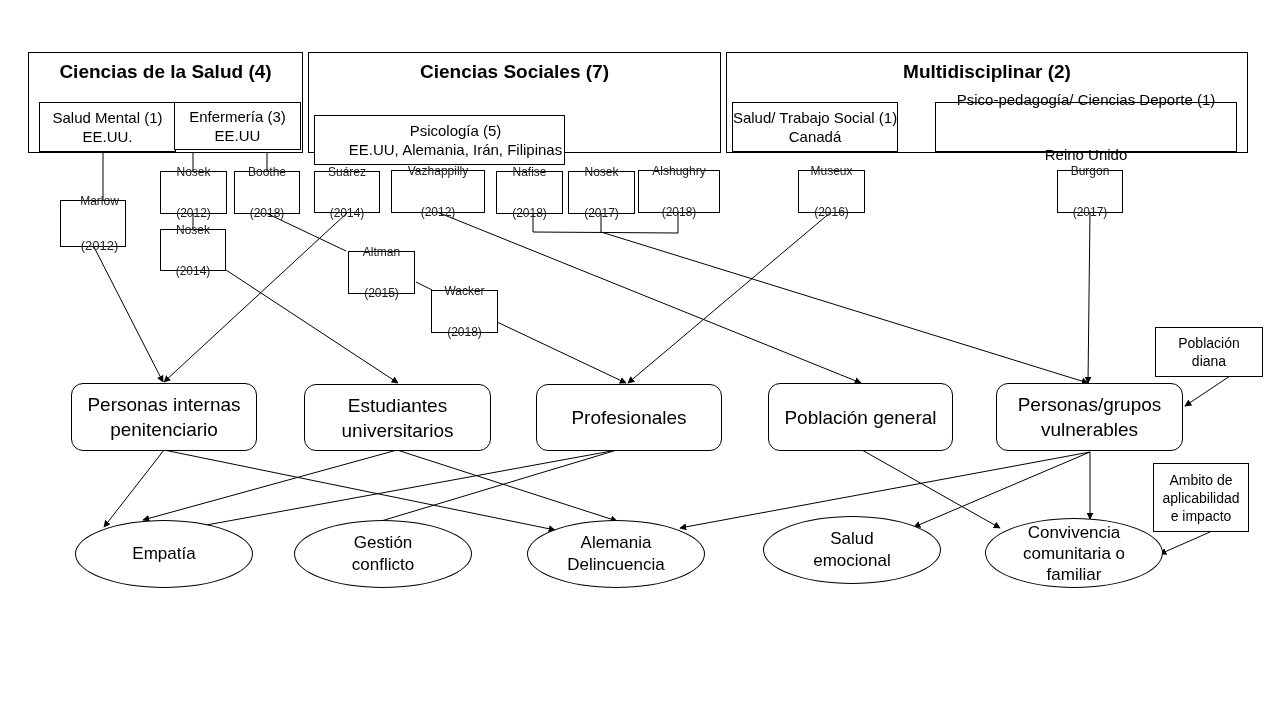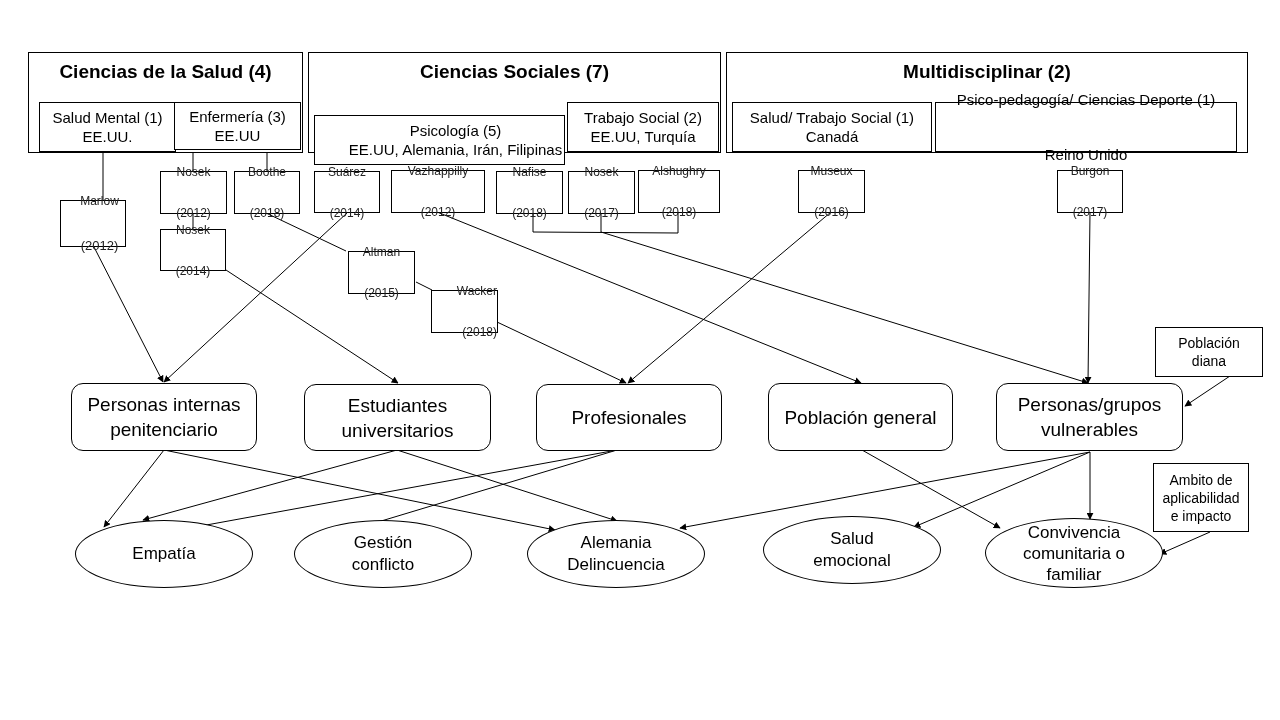"Trabajo Social (2)" div.box { html: <div> <span>Trabajo Social (2)</span> <span>EE.UU, Turquía</span> </div> -> none }
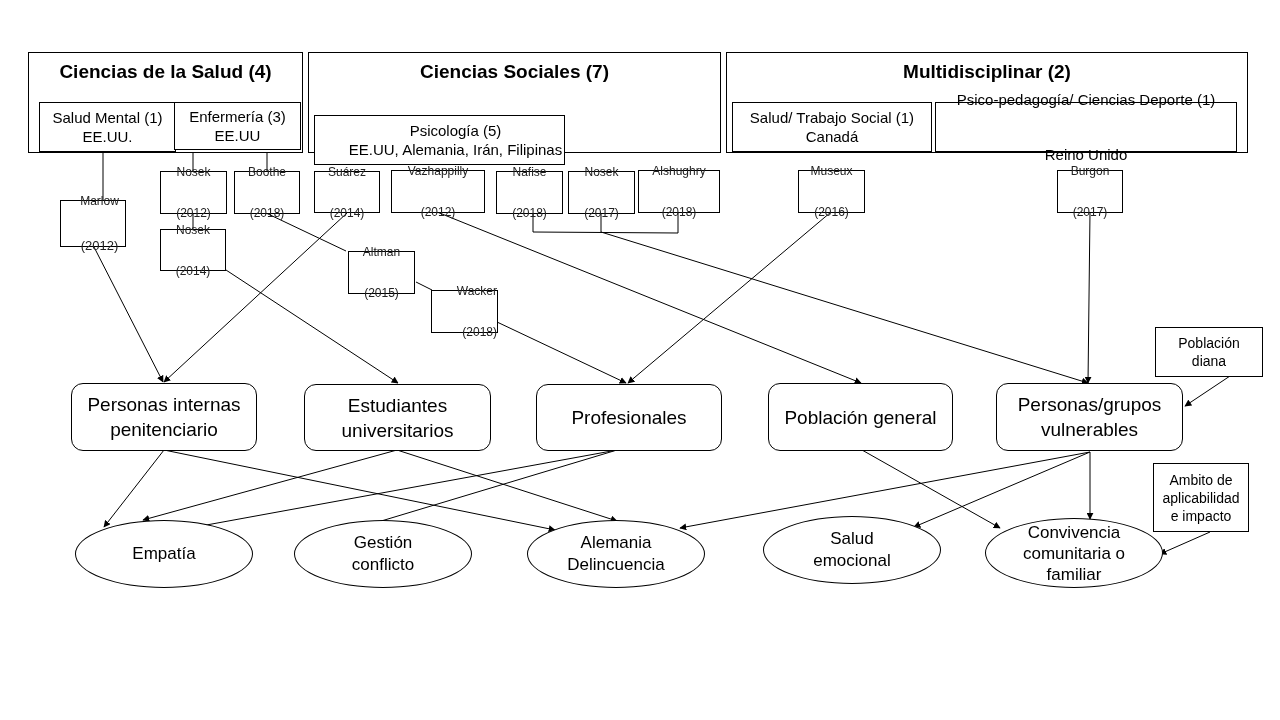"Salud/ Trabajo Social (1)" div.box { width: 200px -> 166px }
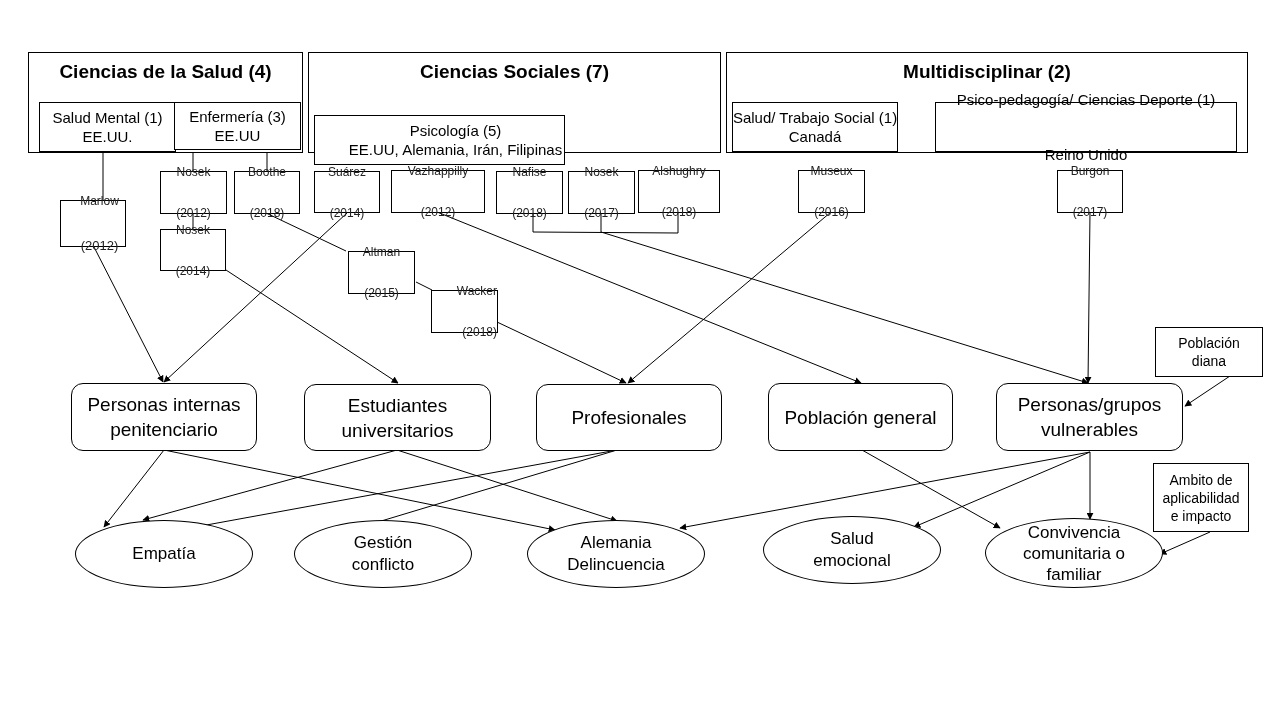"Wacker" div.box { align-items: flex-end -> none }
